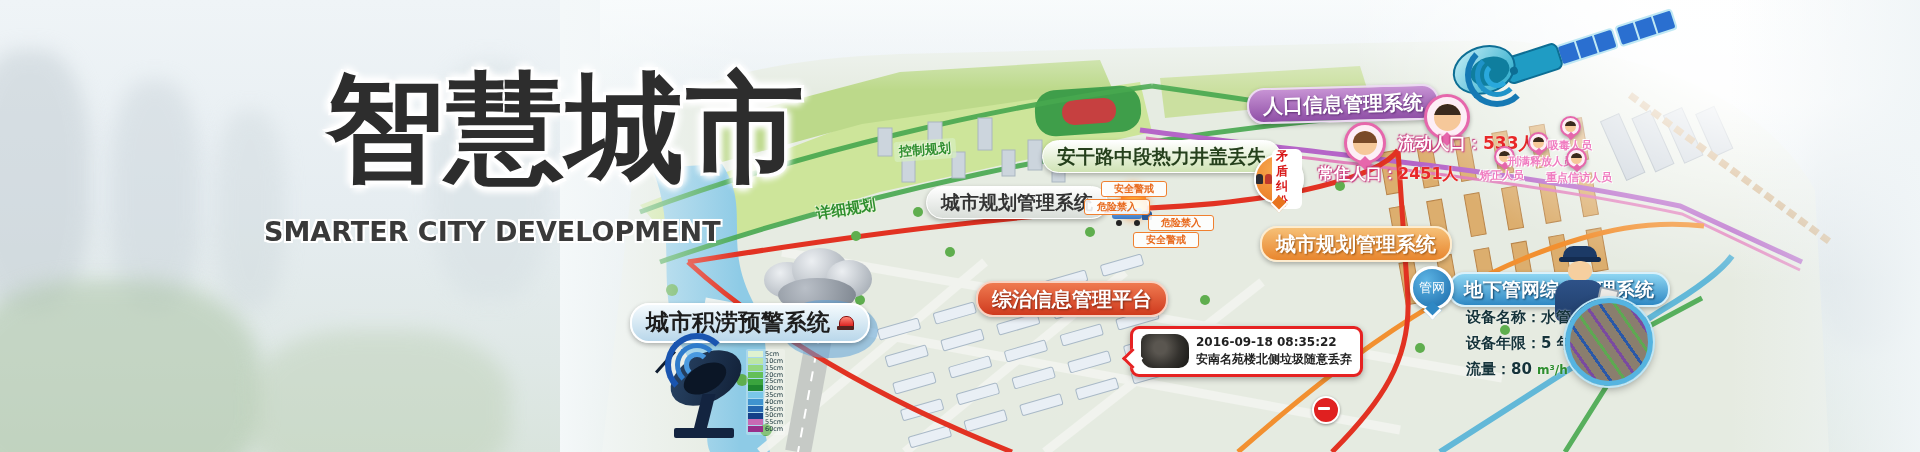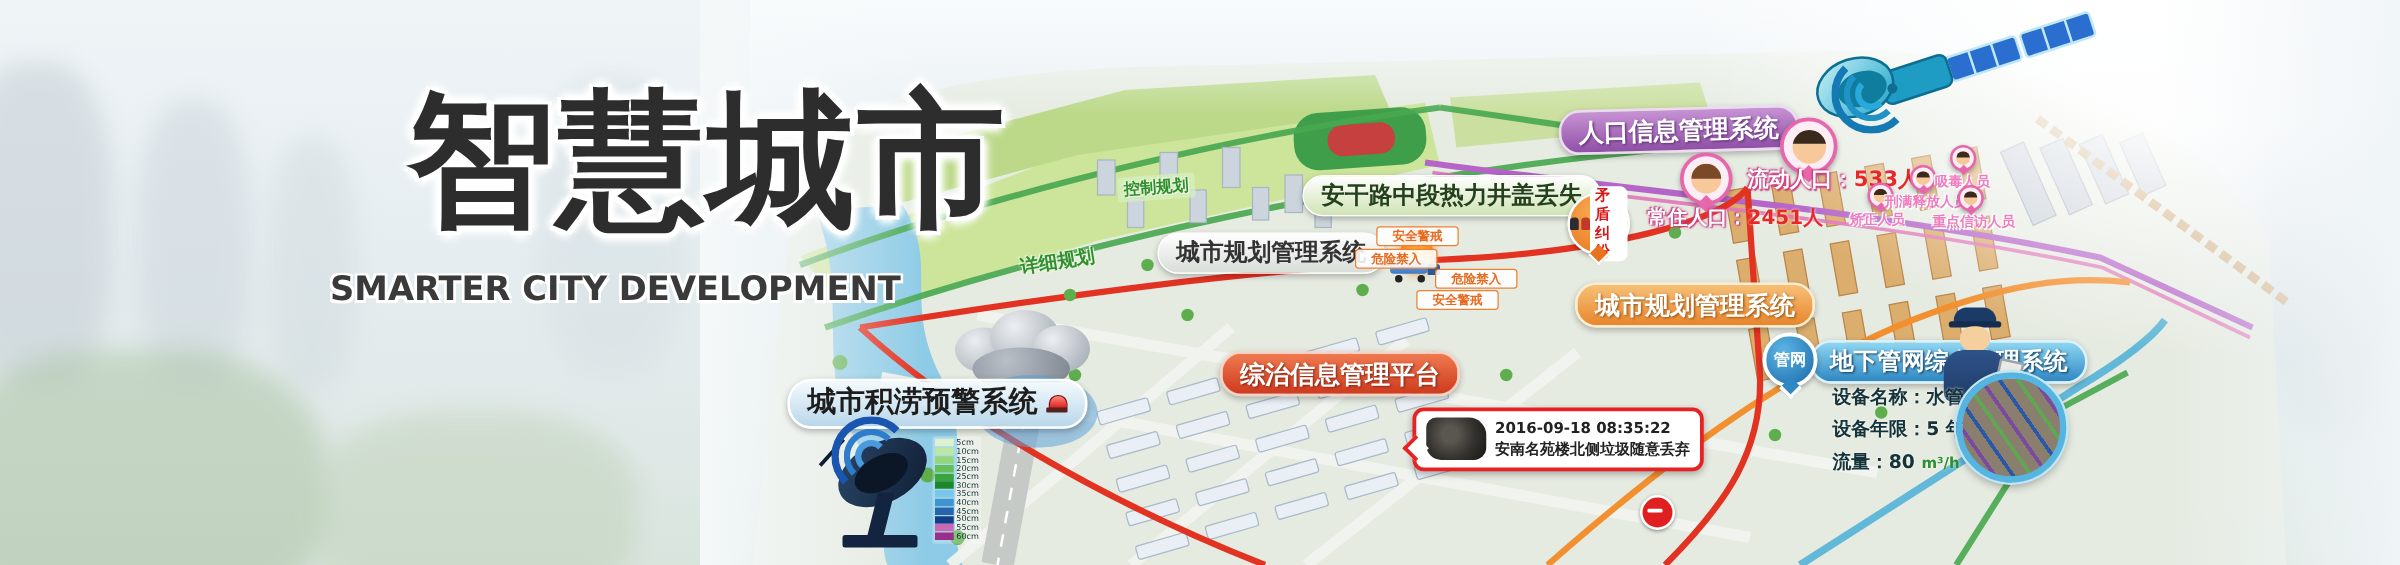"管网" .pin-pipe .head { font-weight: bold -> normal }
